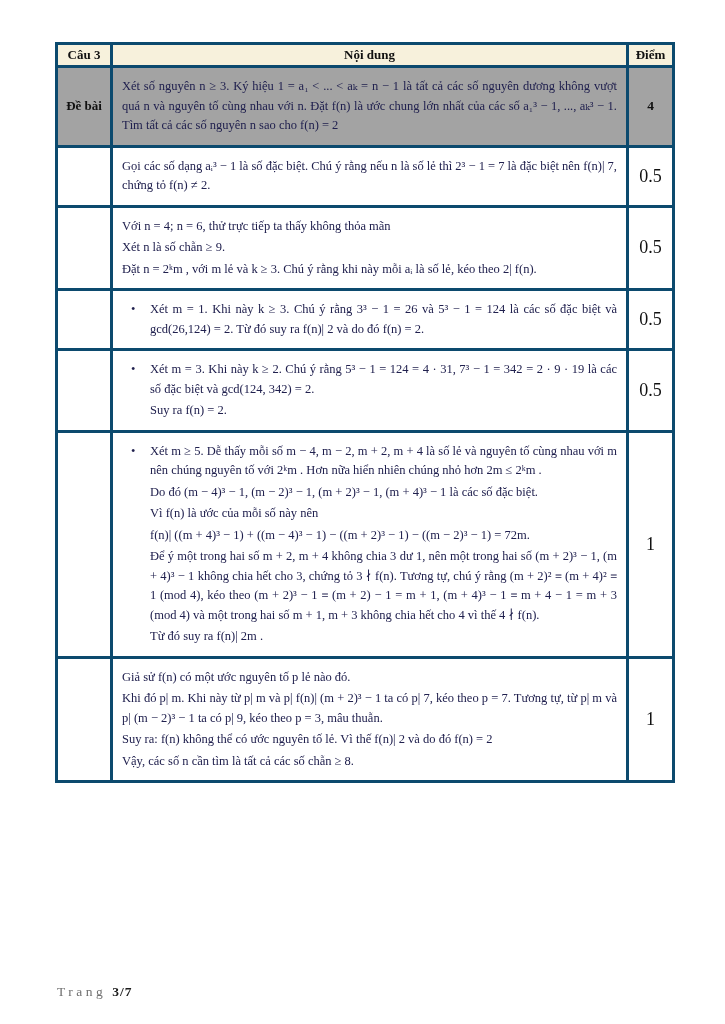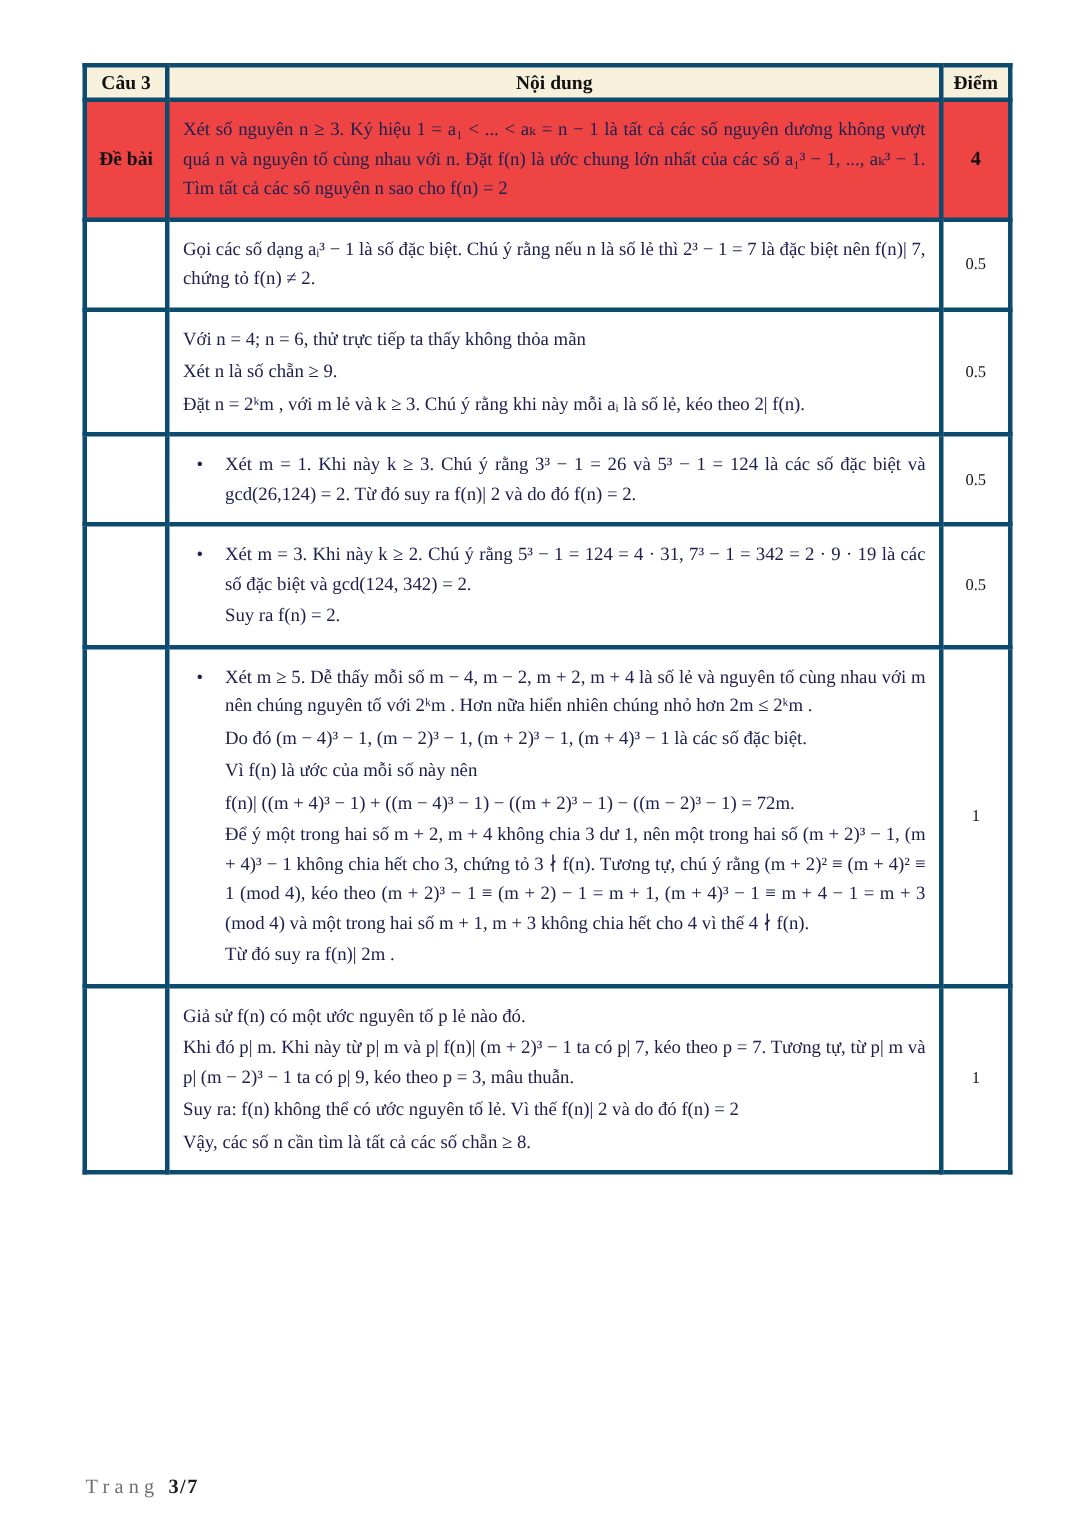"Xét số nguyên n ≥" tr.shaded td { background: #ef4444 -> #a3a3a3 }
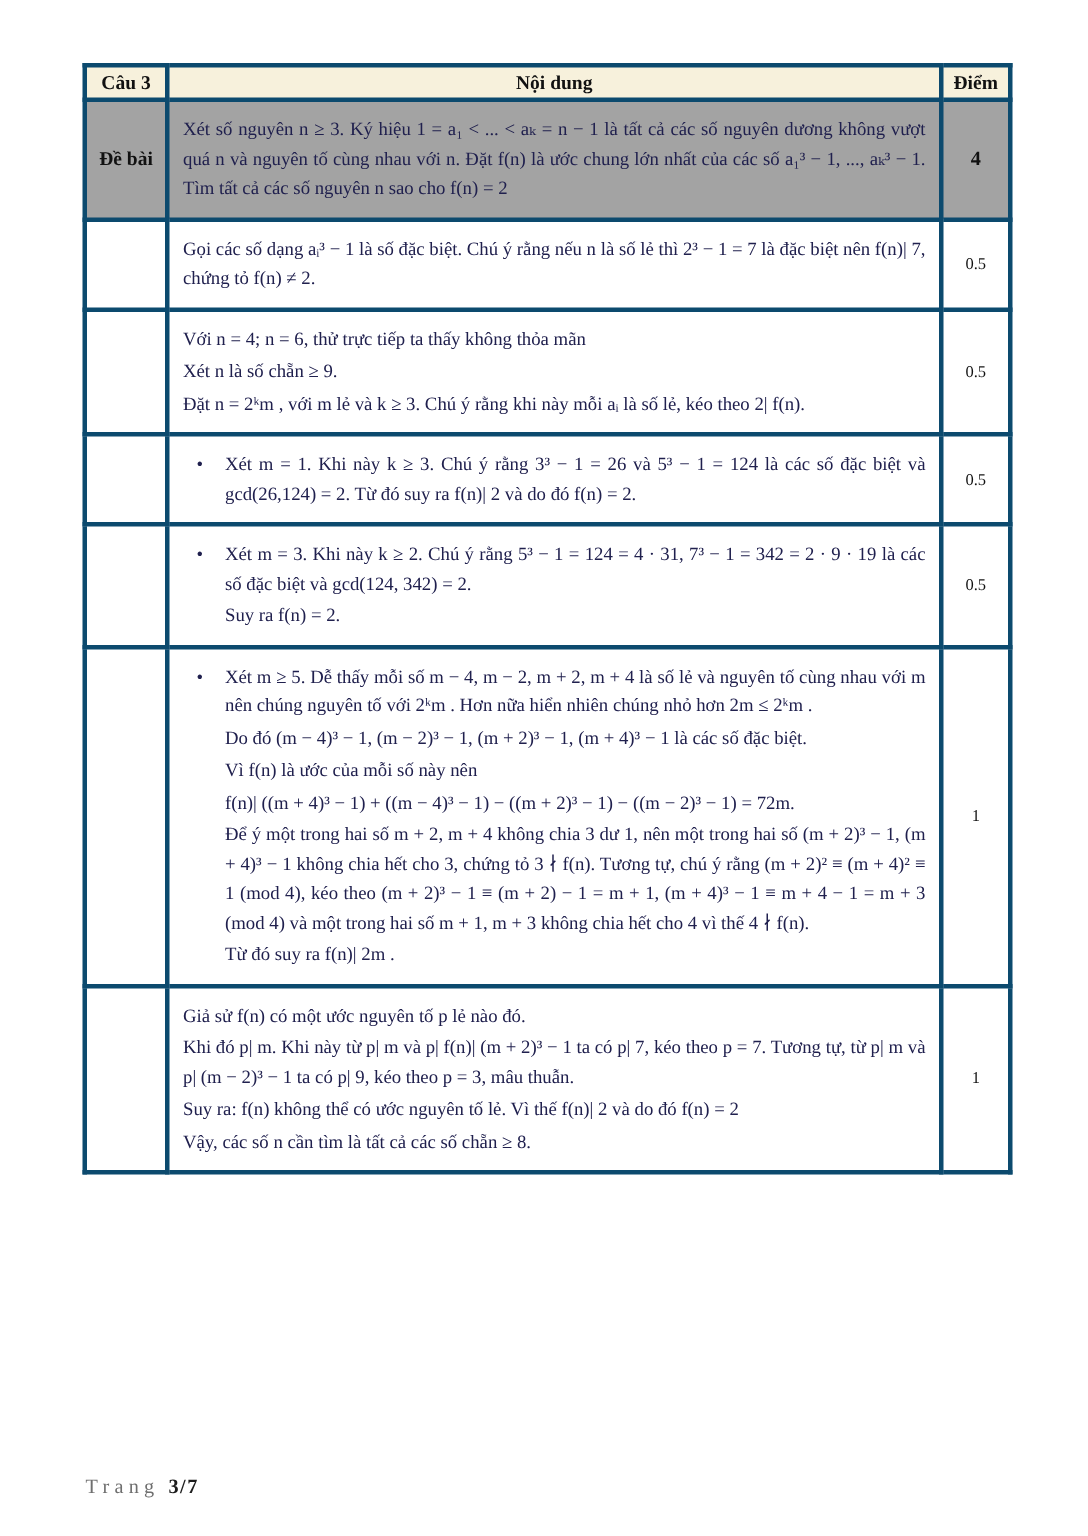"0.5" .points-cell { font-size: 11px -> 18px }
